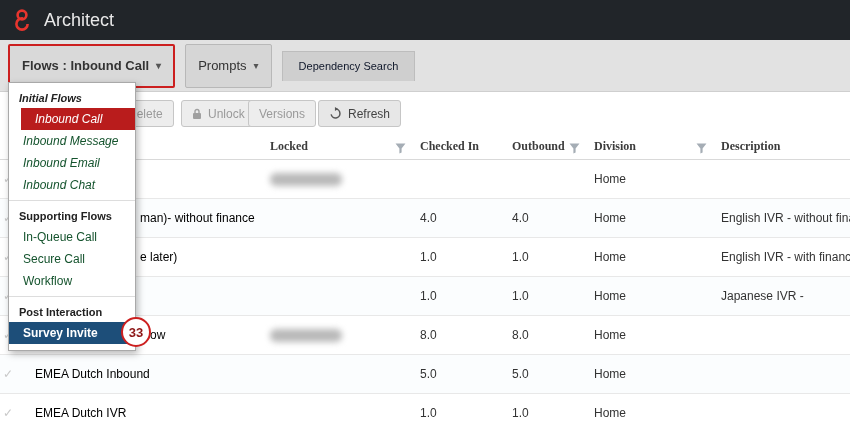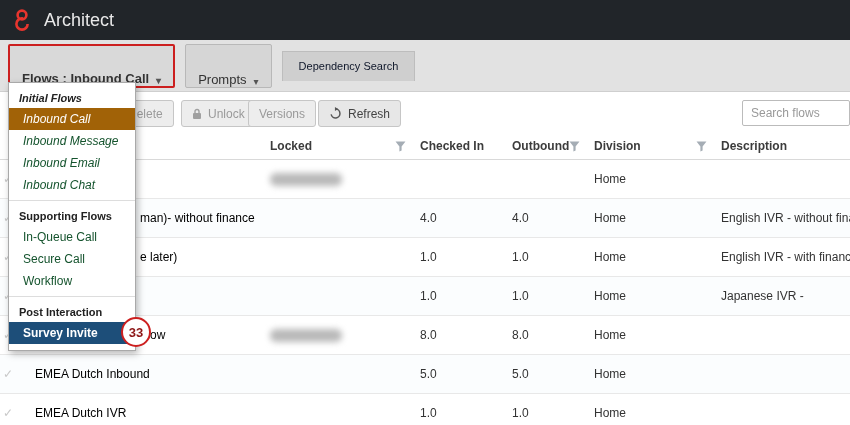"Flows : Inbound Call" .nav-btn { align-items: flex-end -> center }
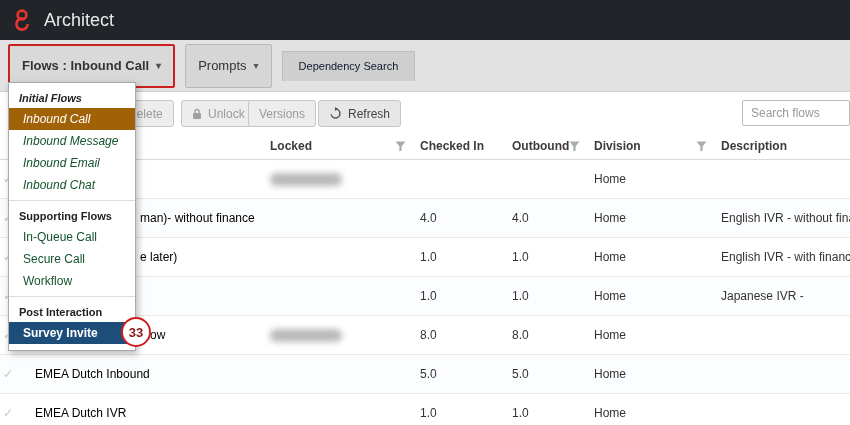"Inbound Call" .dd-item.selected { background: #a16207 -> #b91c1c; margin-left: none -> 12px }
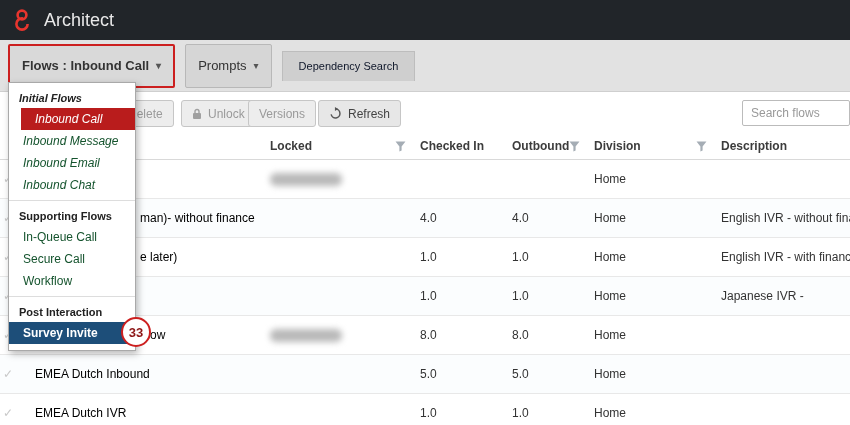"Search flows" input.search-box { html: <input> -> none }
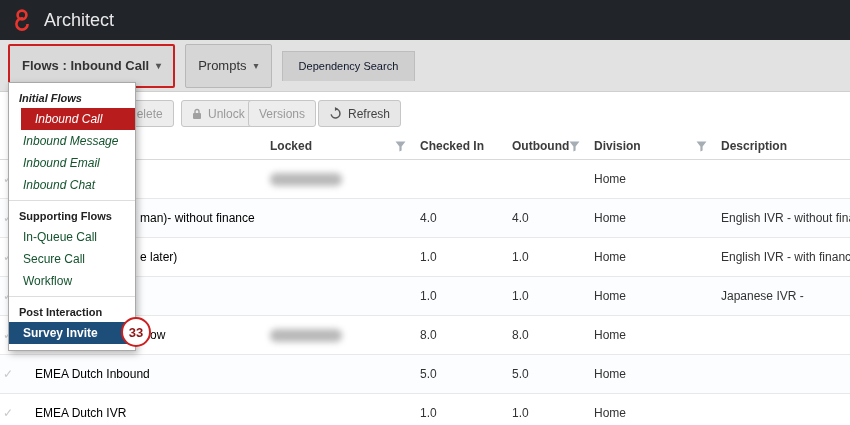"Locked" .thead .hcell { align-items: center -> flex-end; font-family: none -> Liberation Serif, serif }
